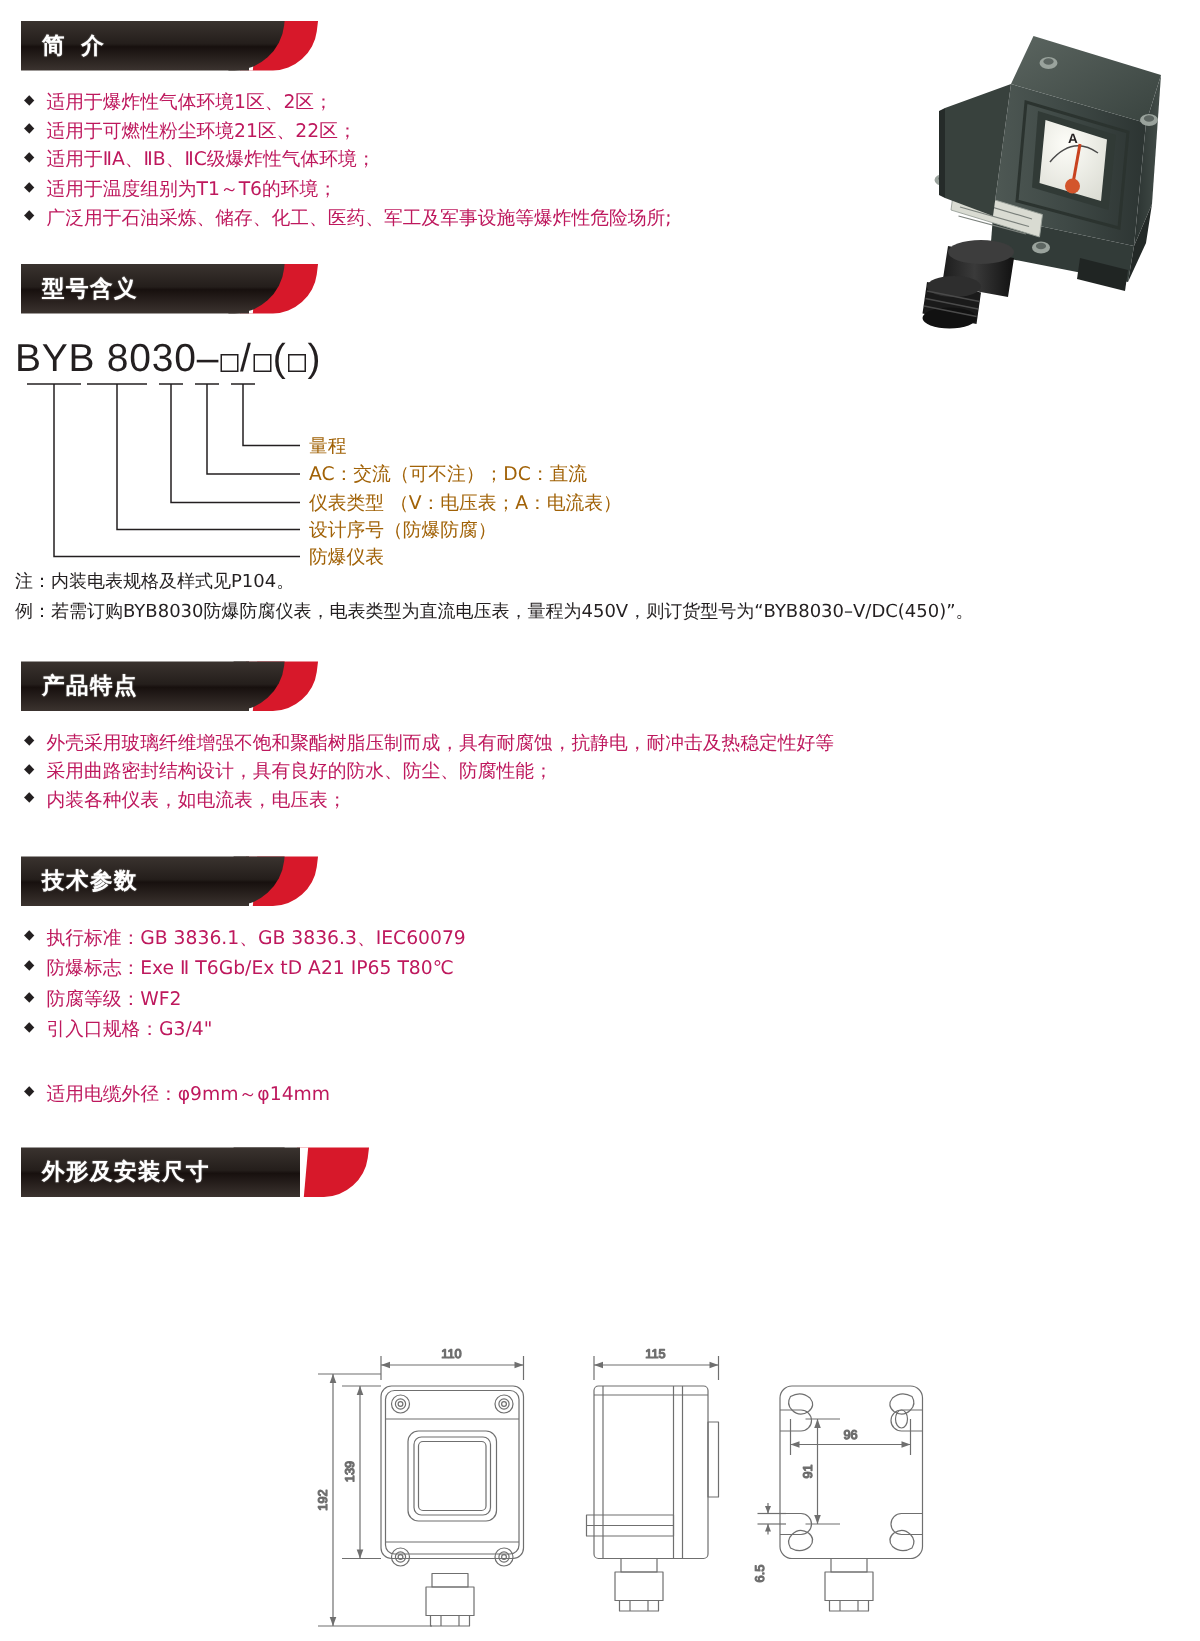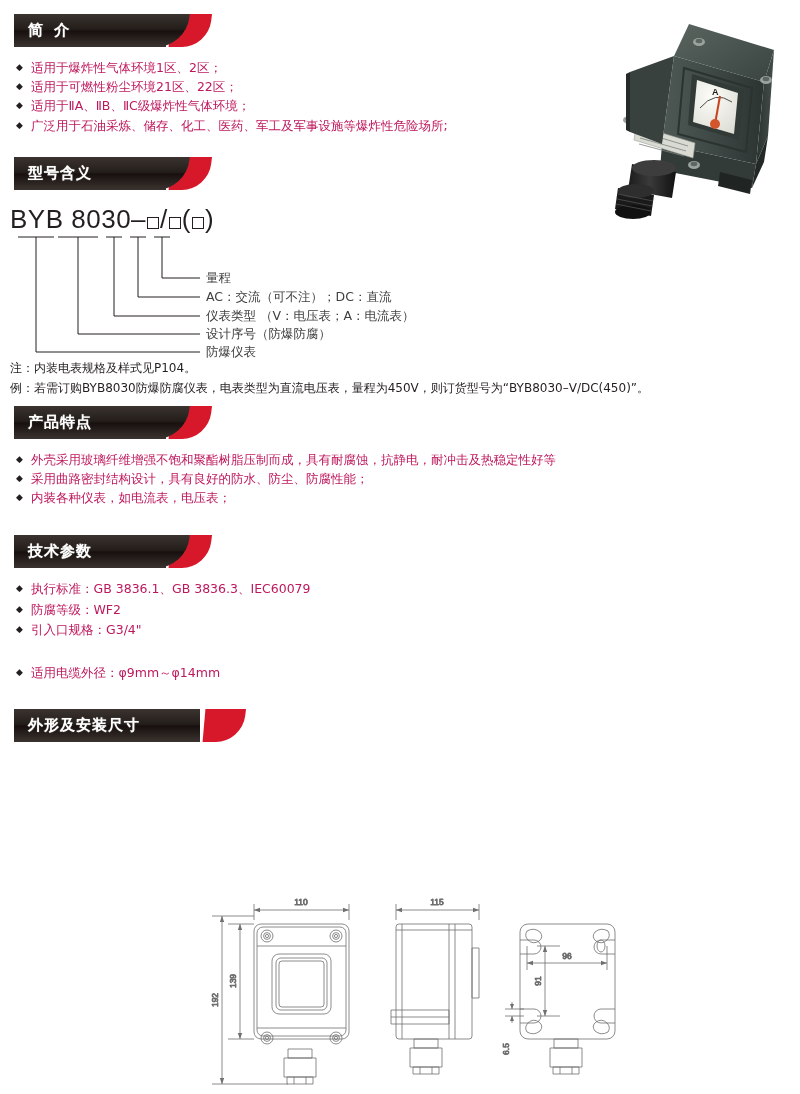"适用于温度组别为T1～T6的环境；" li { html: none -> <li>适用于温度组别为T1～T6的环境；</li> }
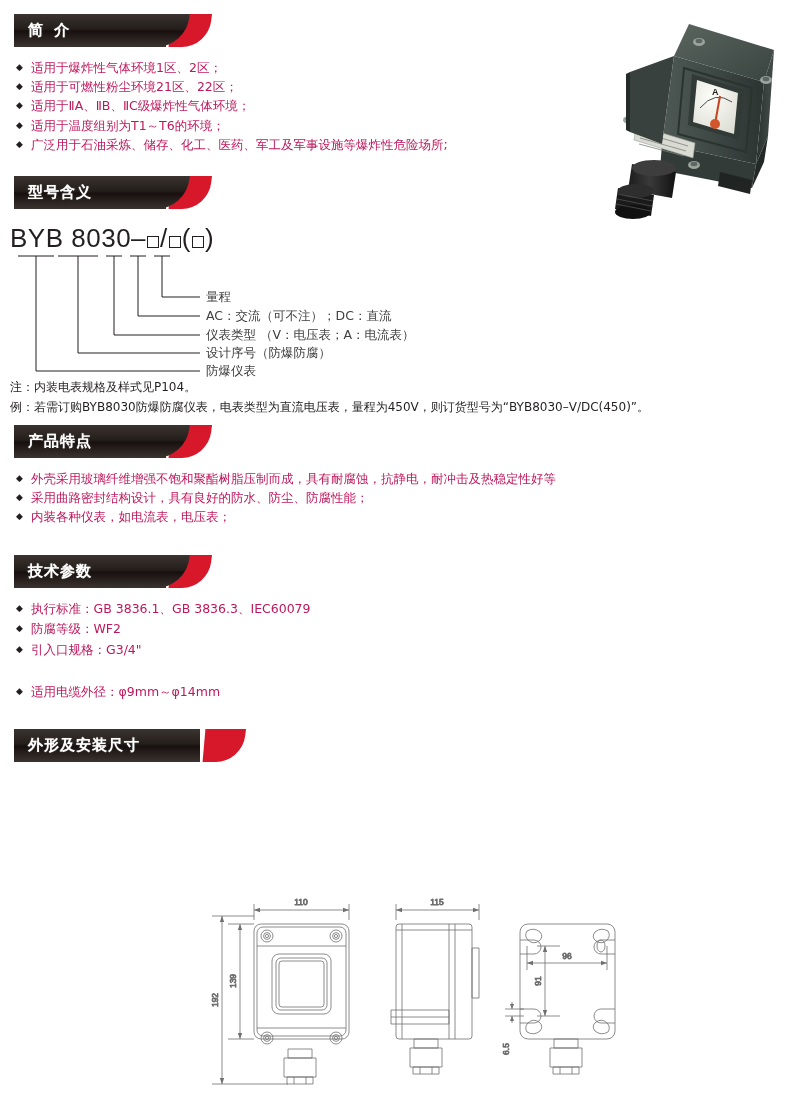"量程" .model-diagram .lbl { color: #404040 -> #a16207 }
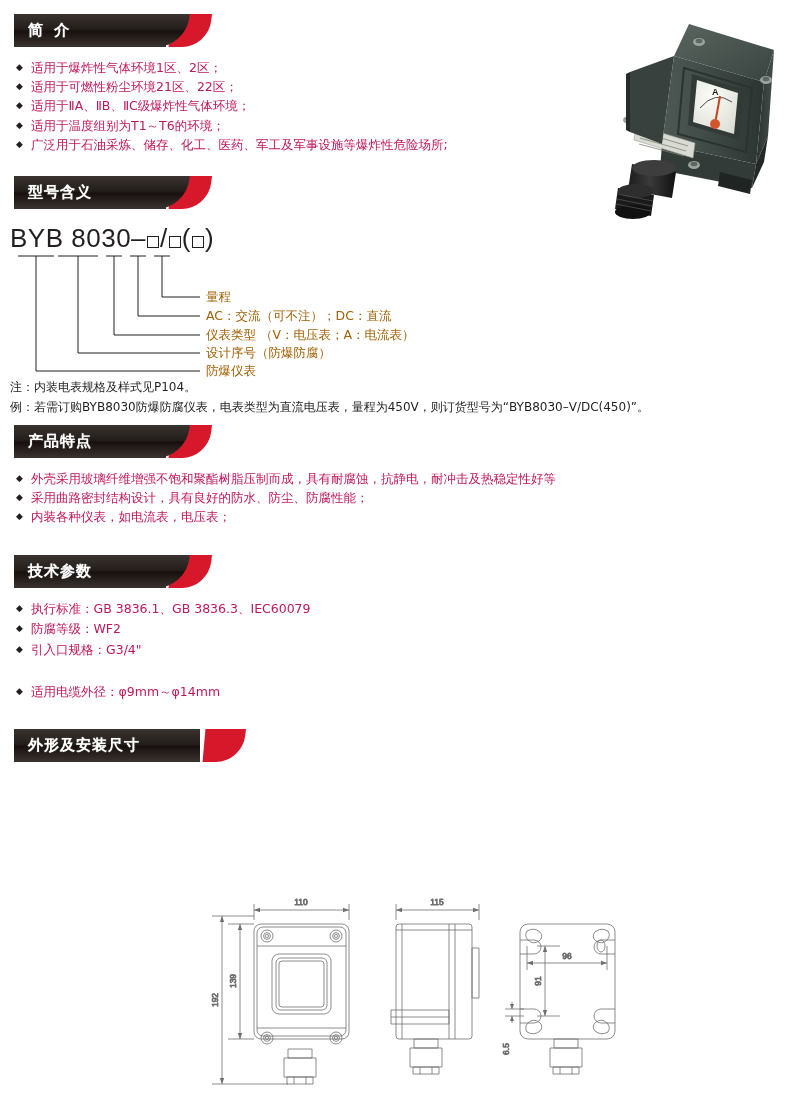"产品特点" div.banner { margin-top: 8px -> 24px }
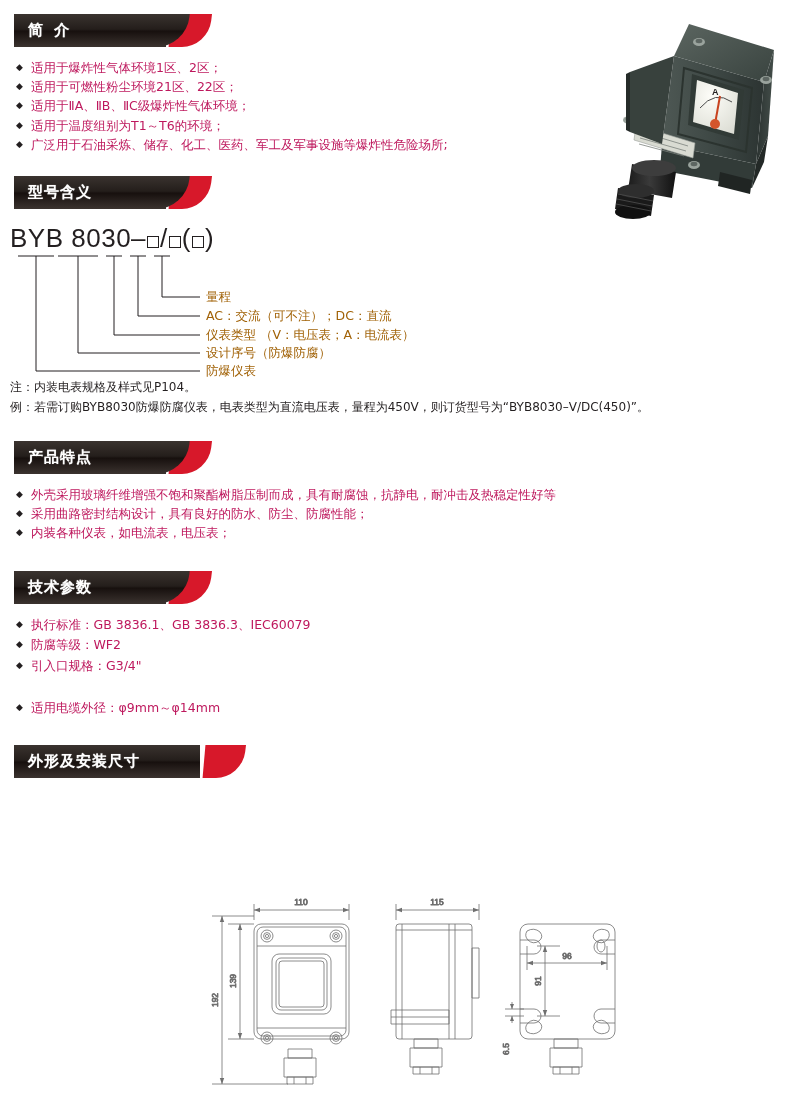"防爆标志：Exe Ⅱ T6Gb/Ex tD A21" li { html: none -> <li>防爆标志：Exe Ⅱ T6Gb/Ex tD A21 IP65 T80℃</li> }
